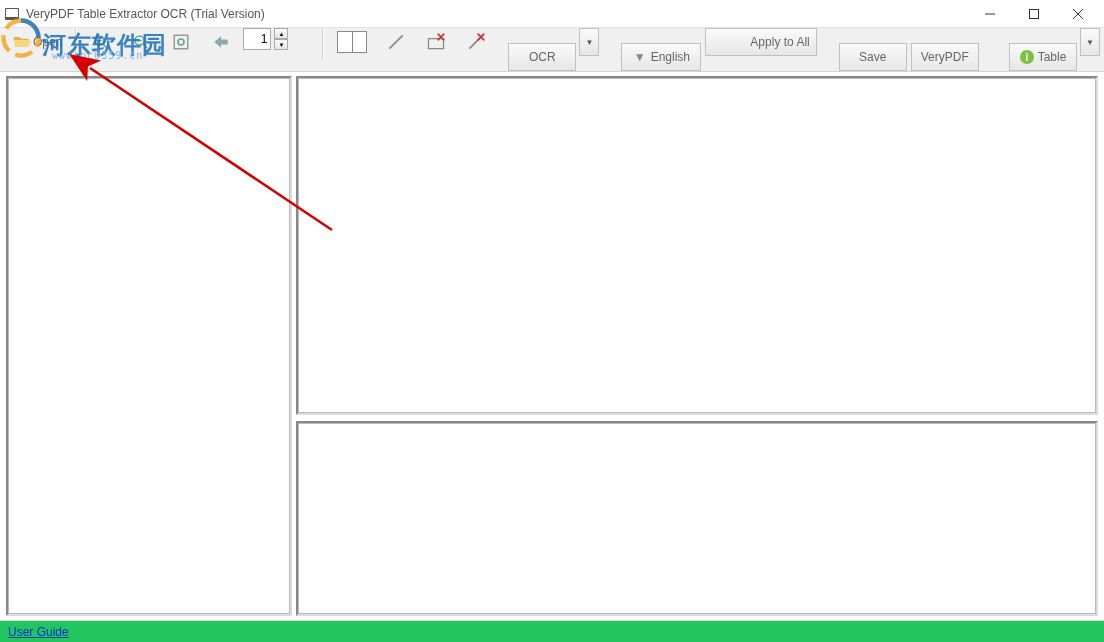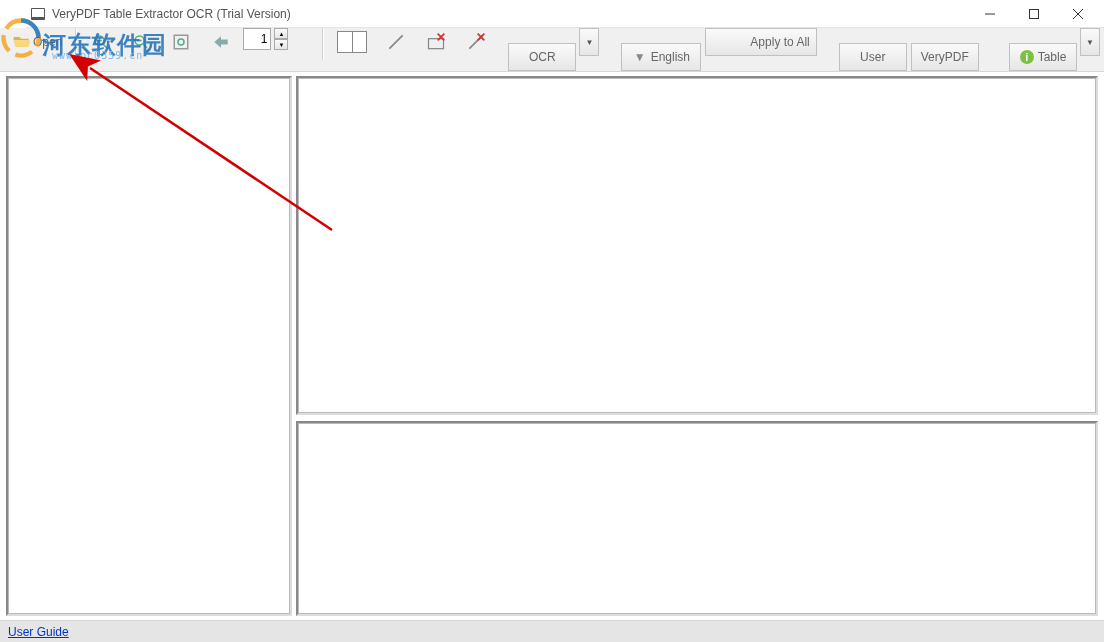"VeryPDF Table Extractor OCR (Trial" .titlebar { margin-left: 26px -> none }
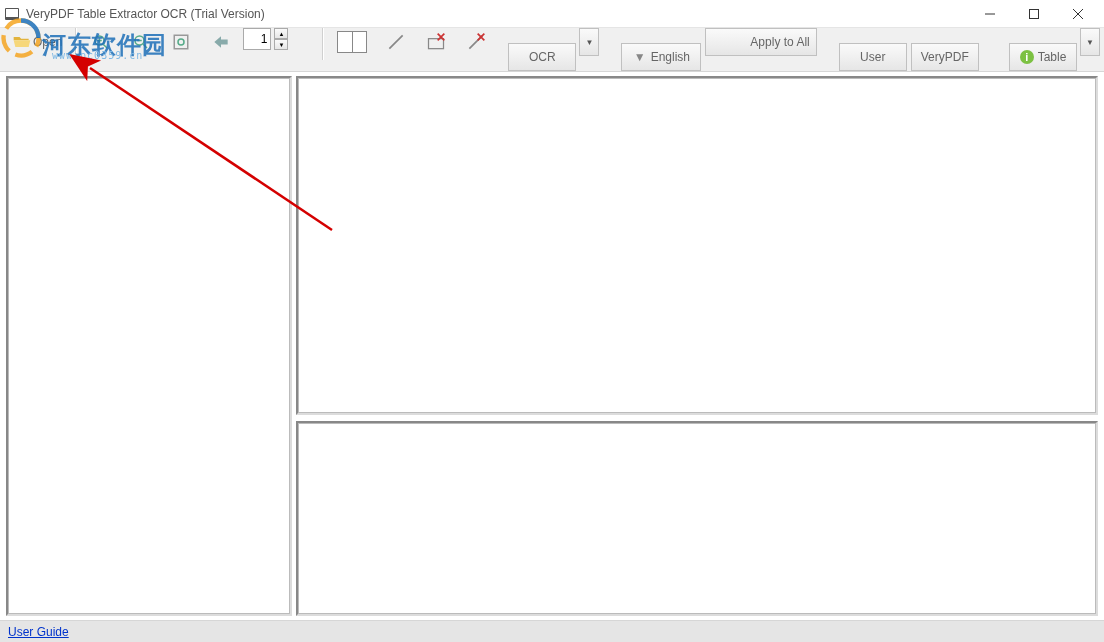"User" span { text: User -> Save }
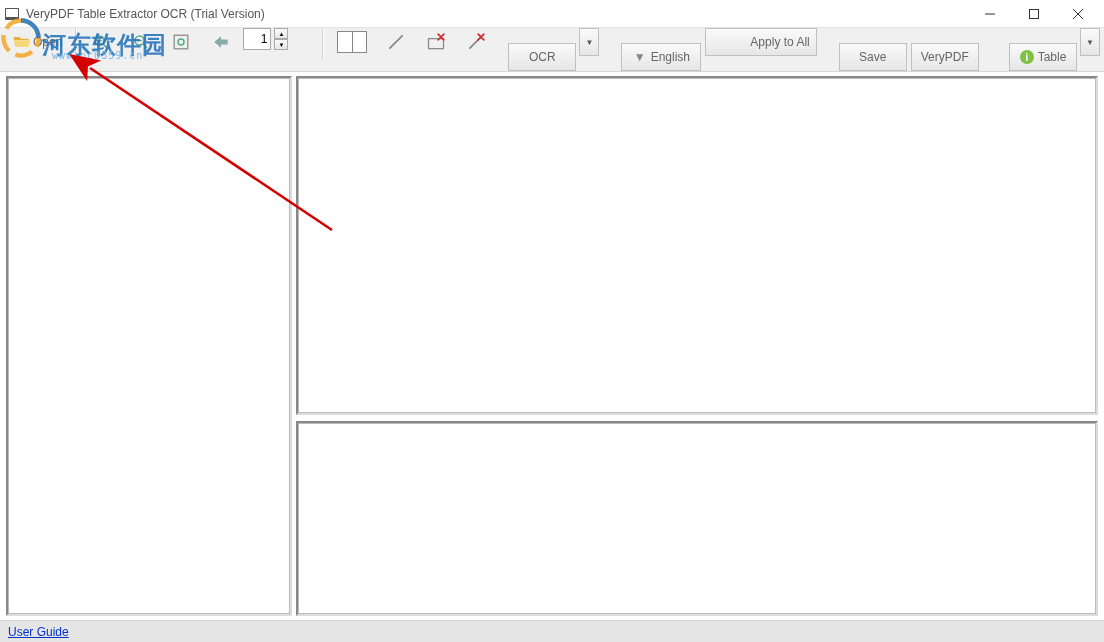"User Guide" .statusbar { background: #e5e5e5 -> #22c55e }
